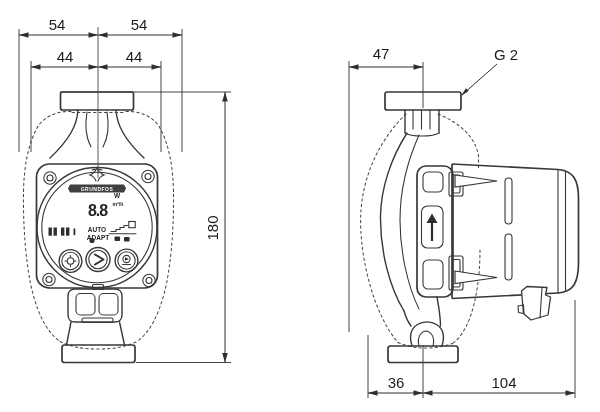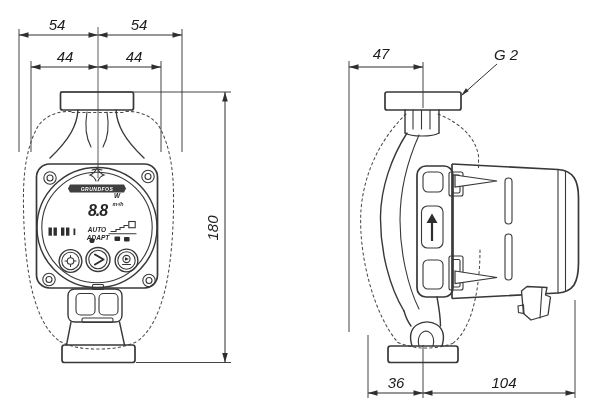"54" .canvas { font-style: italic -> none }
